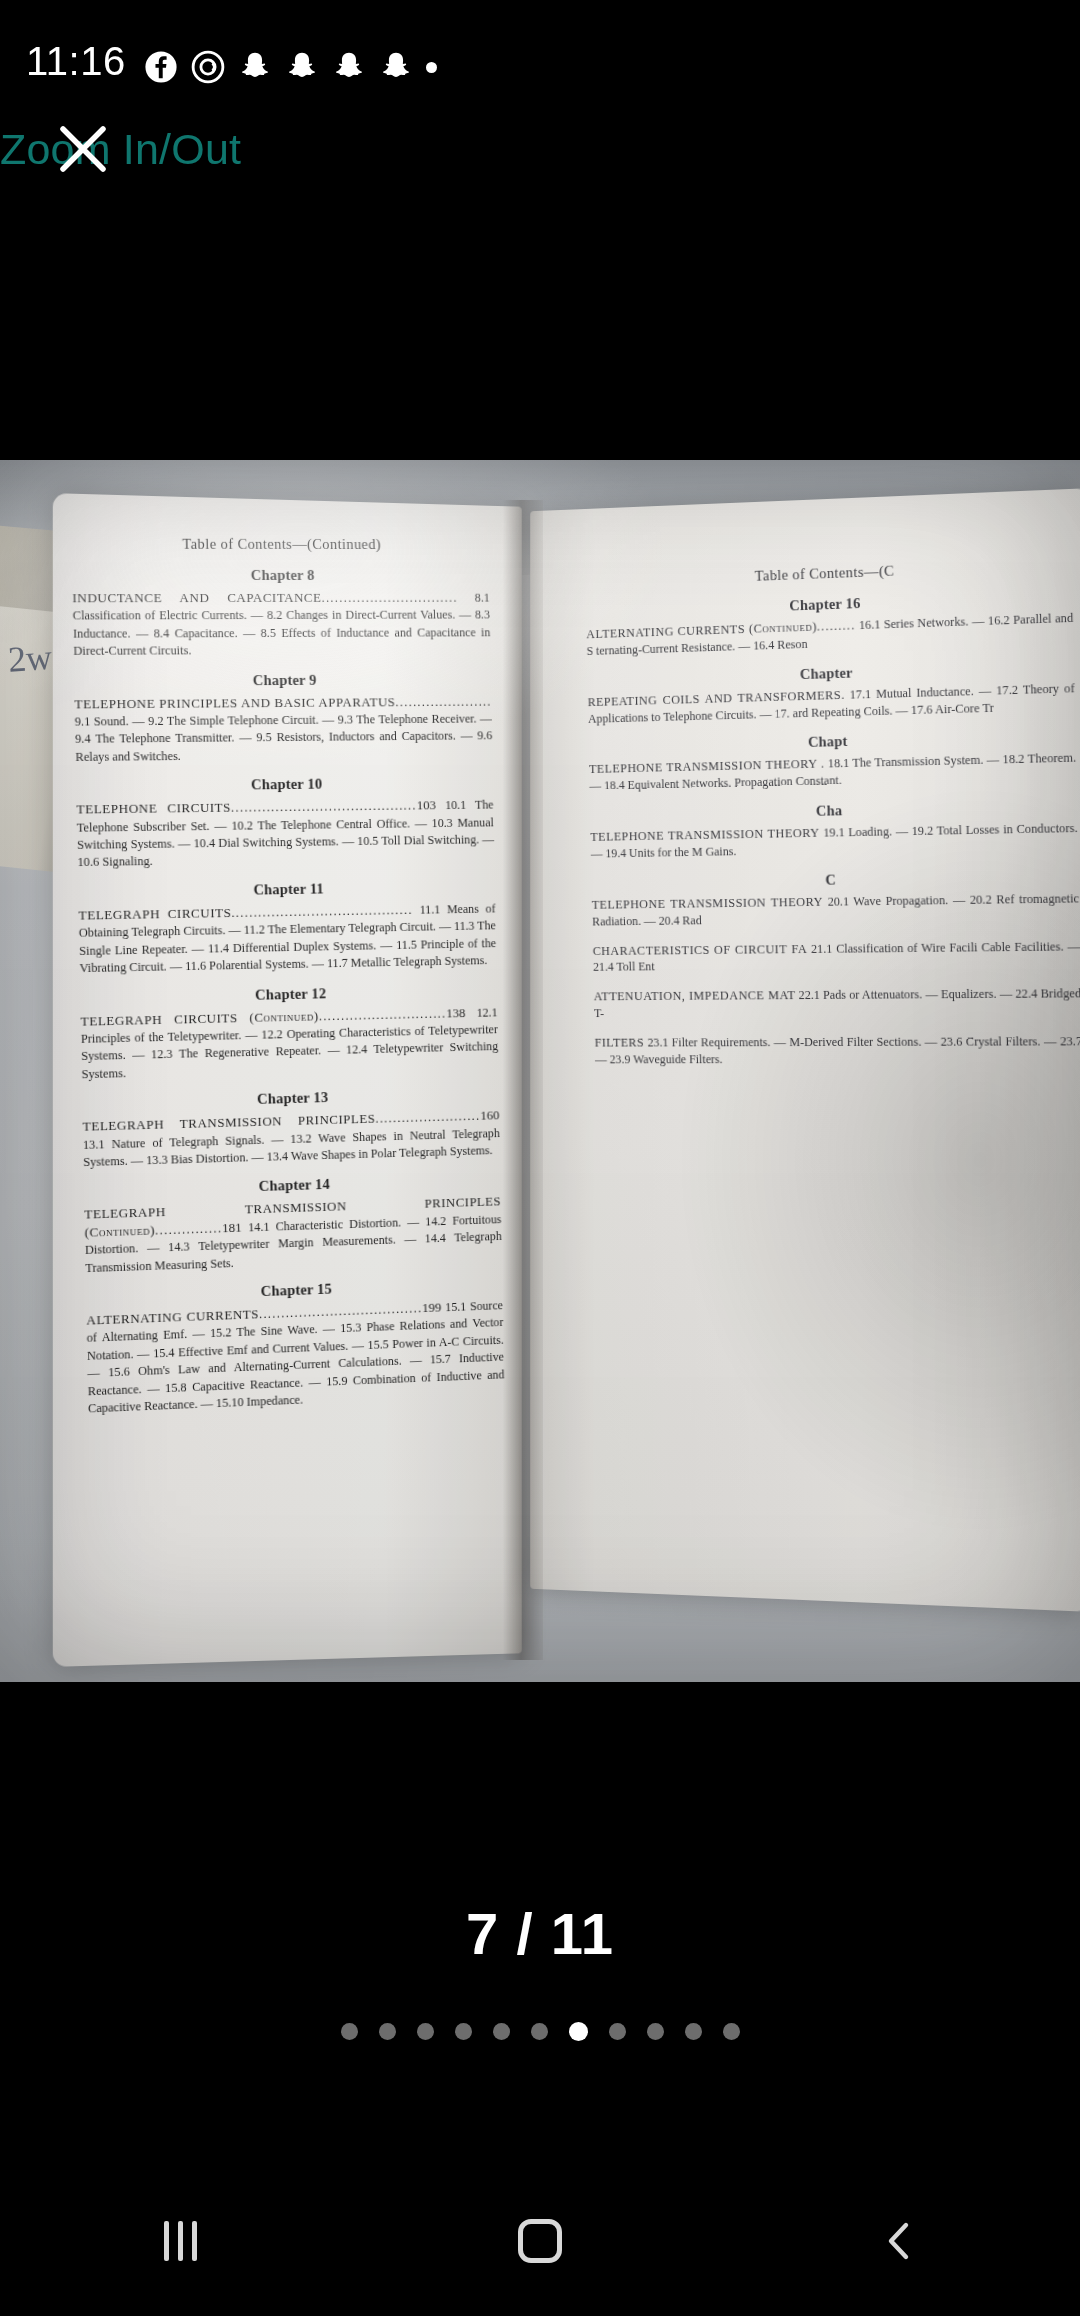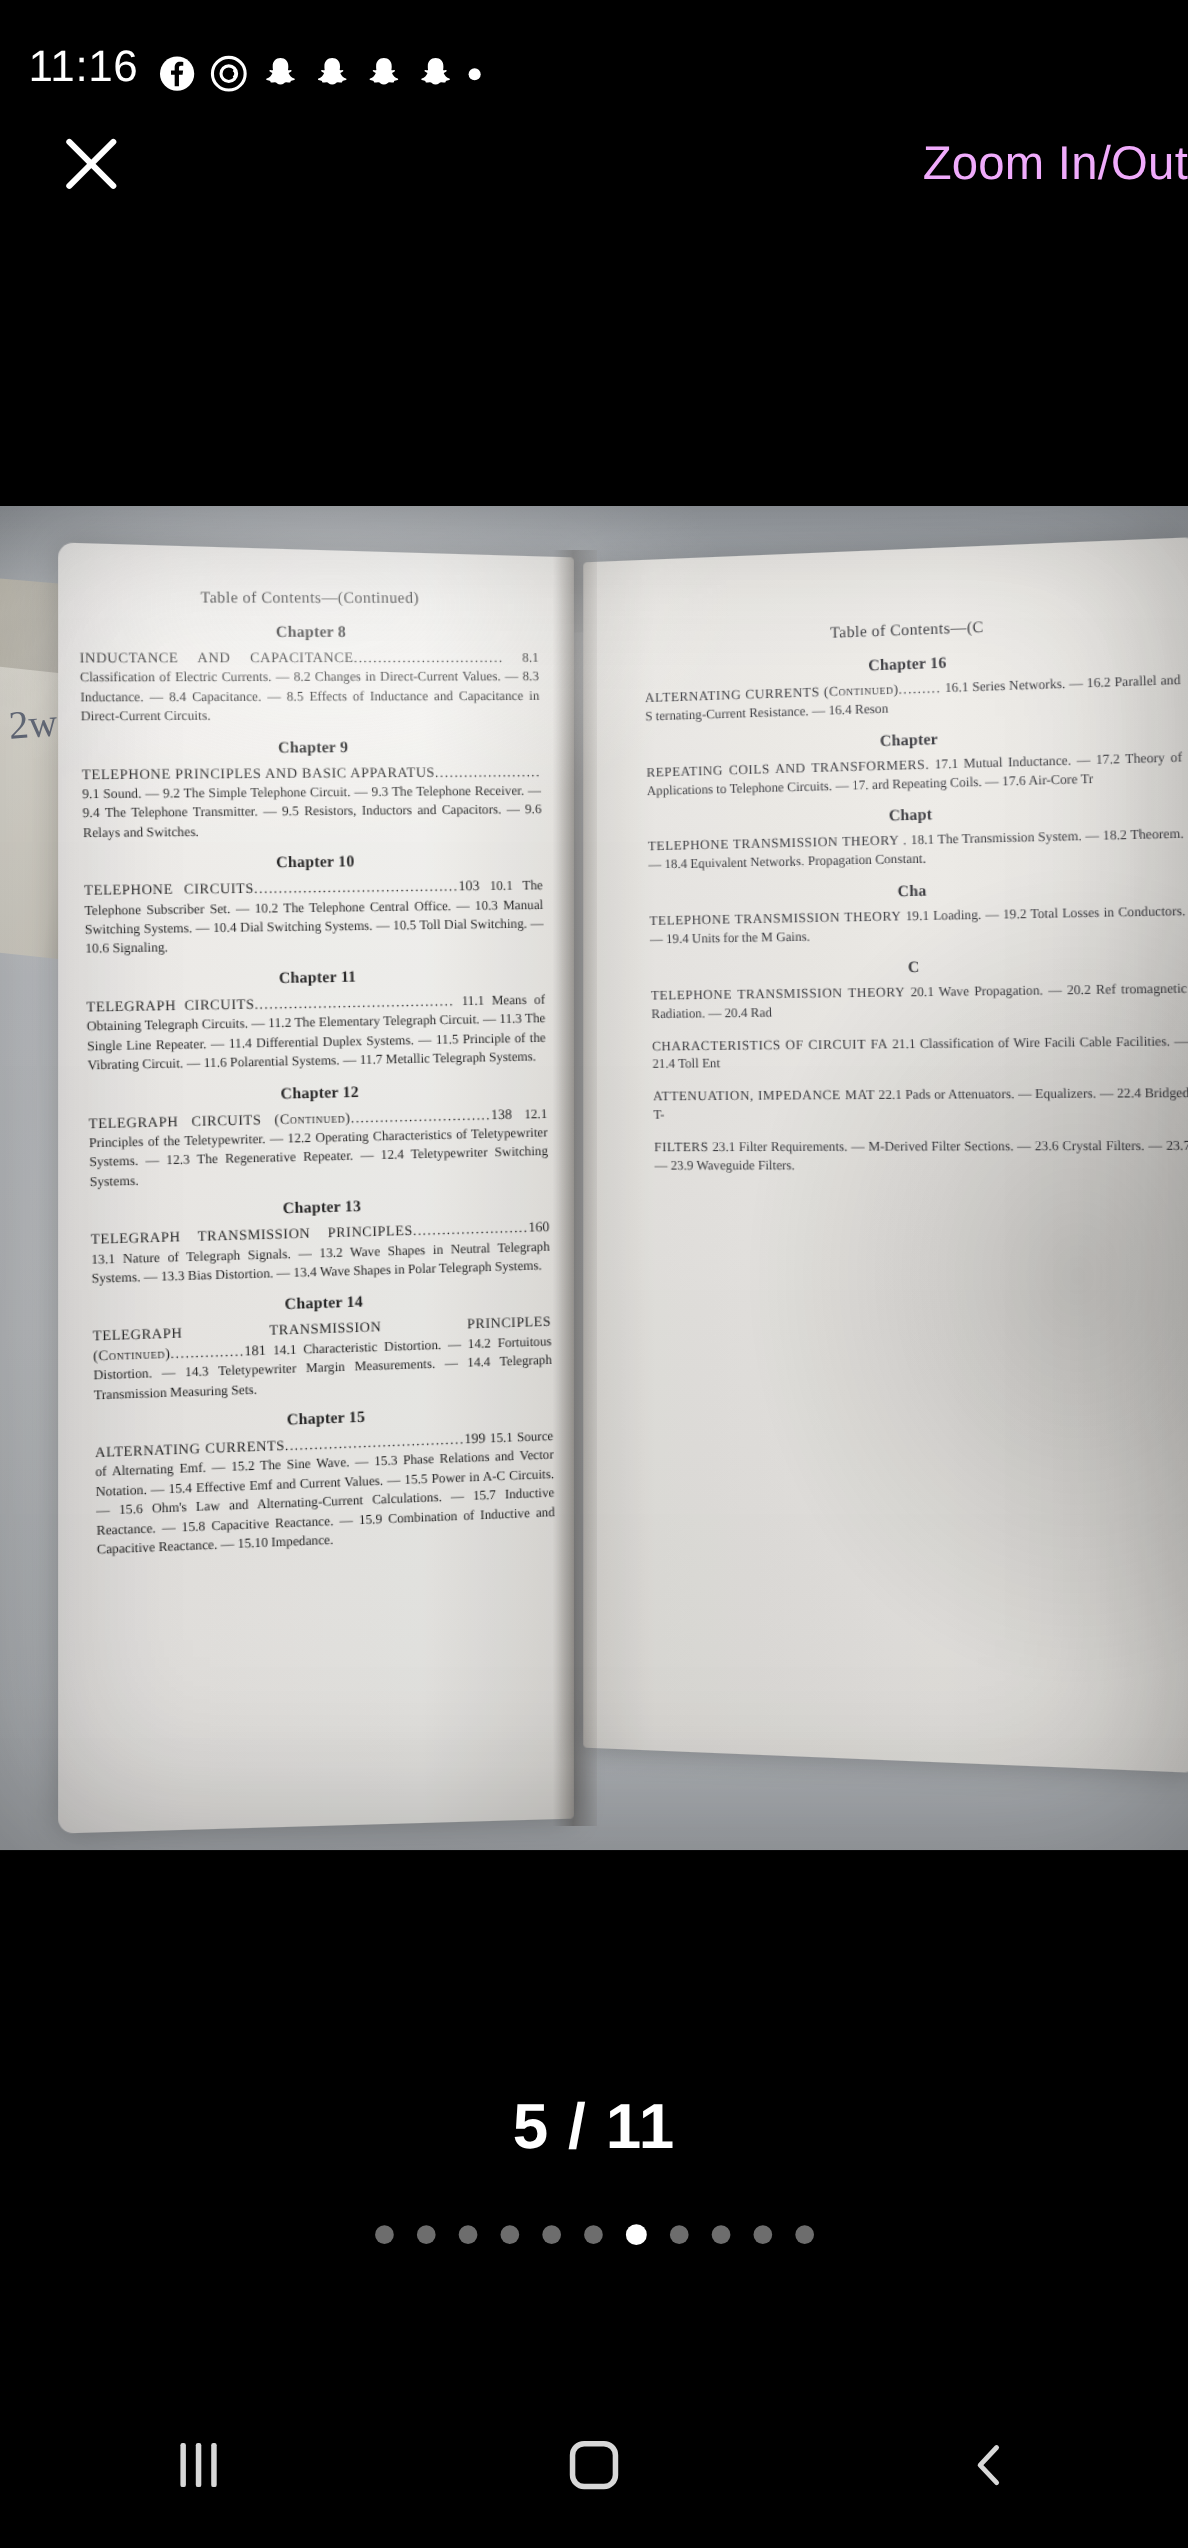"Zoom In/Out" .title-text { color: #f0abfc -> #0f766e; text-align: right -> left }
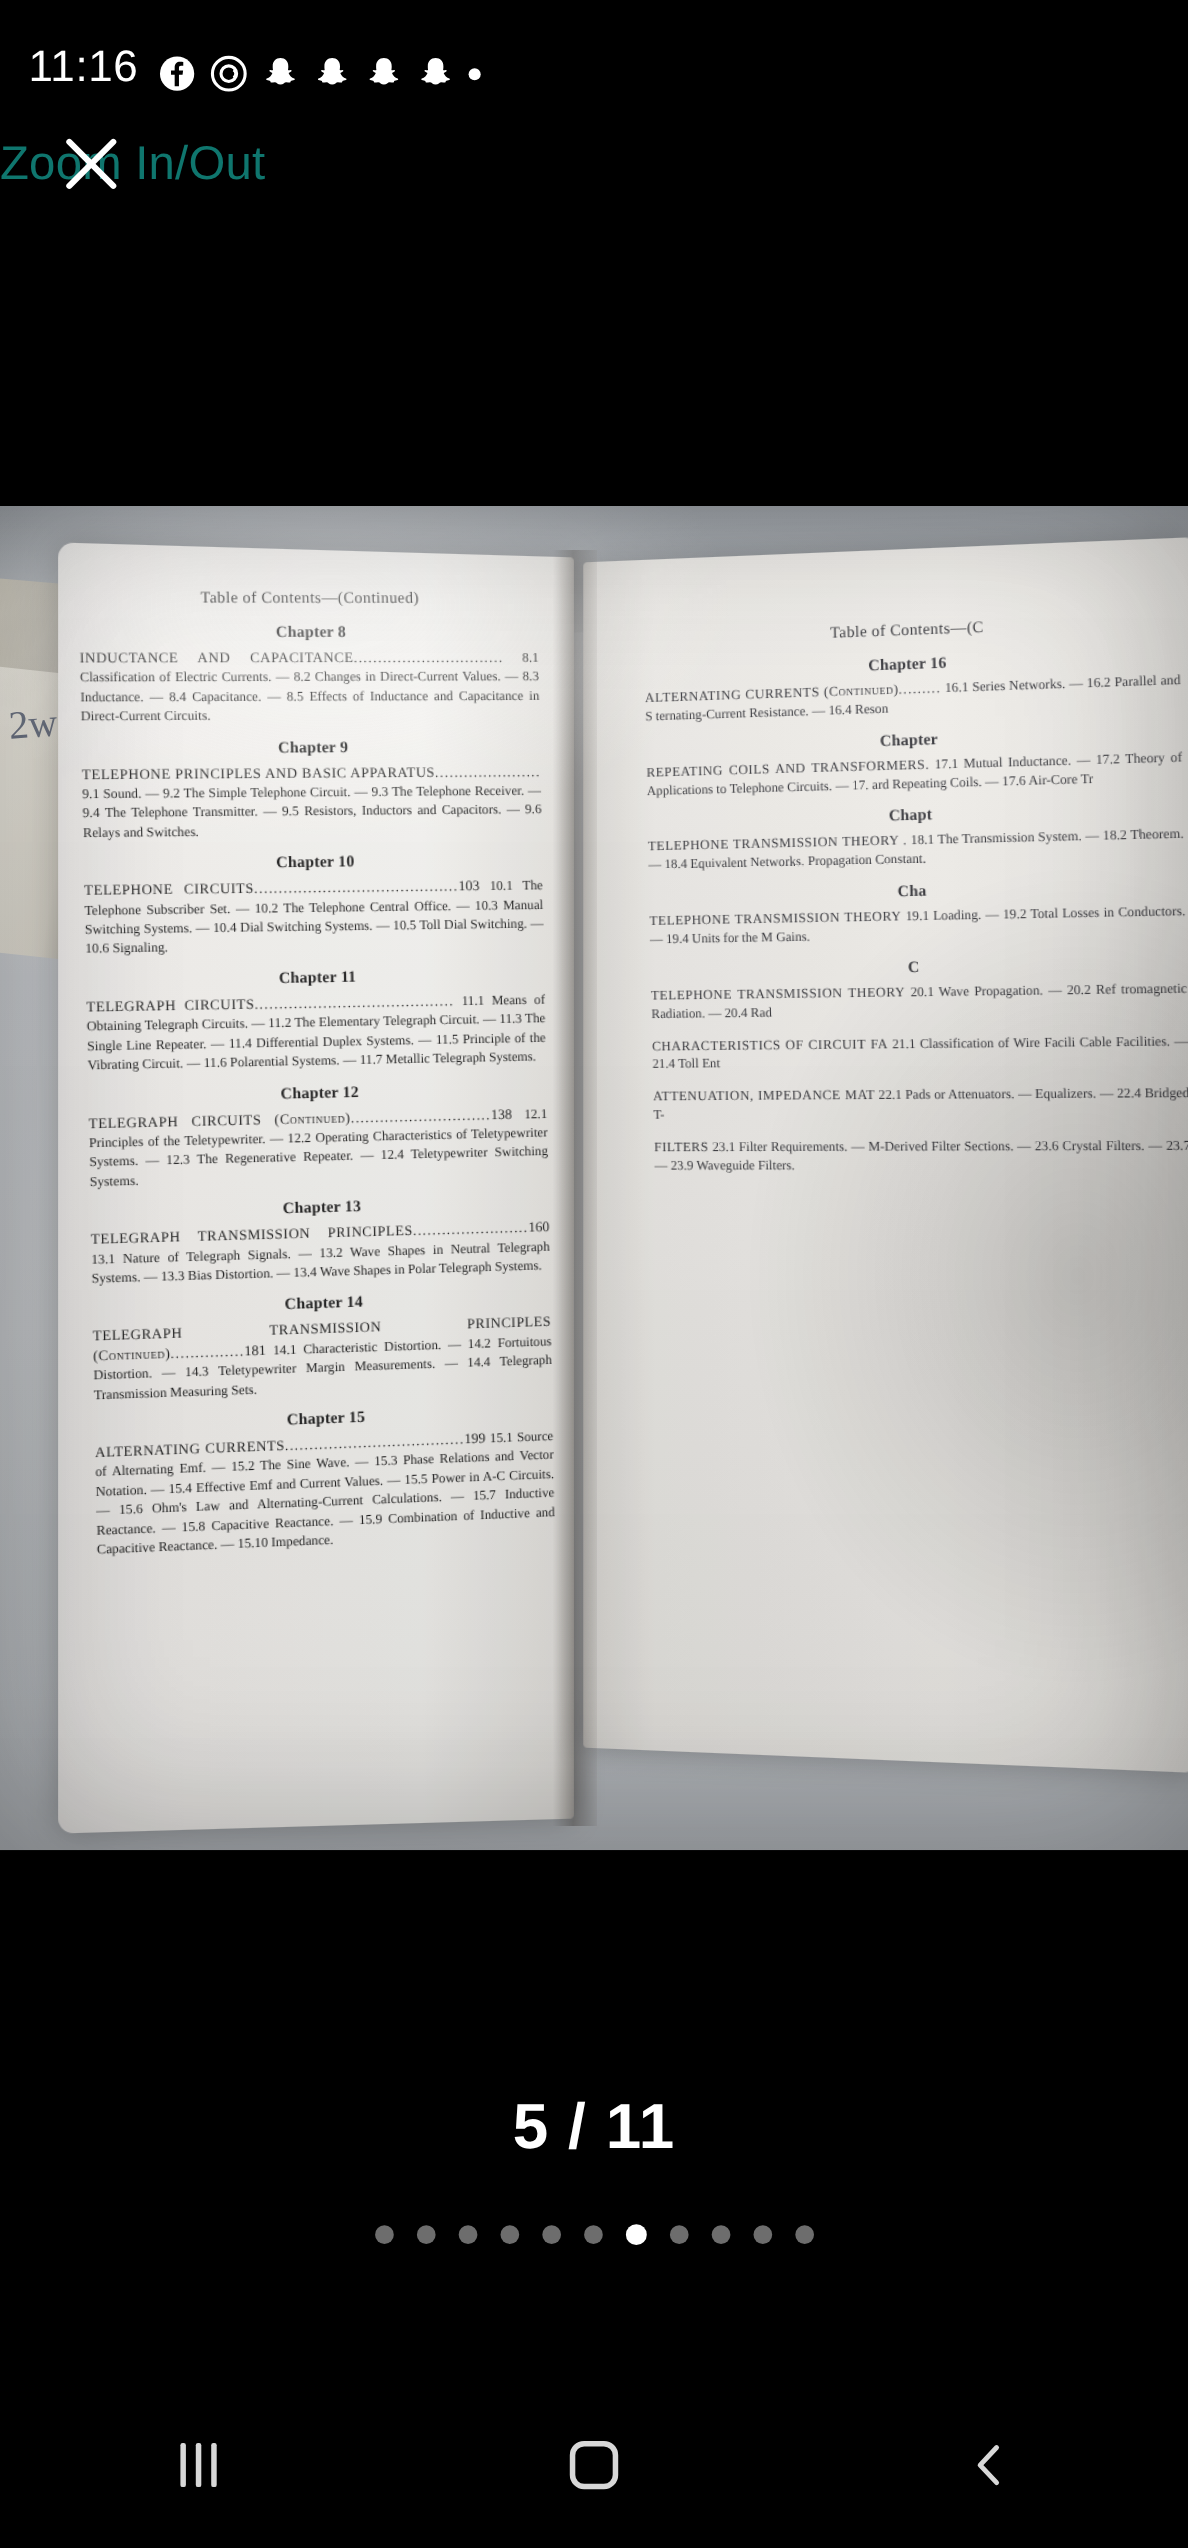"5 / 11" div.counter { text: 5 -> 7 }
